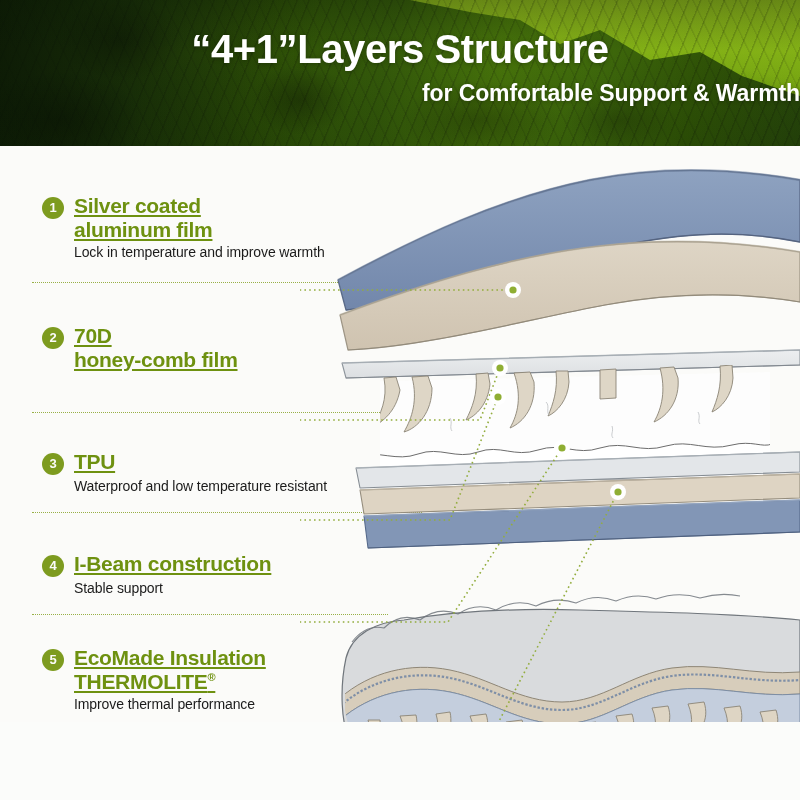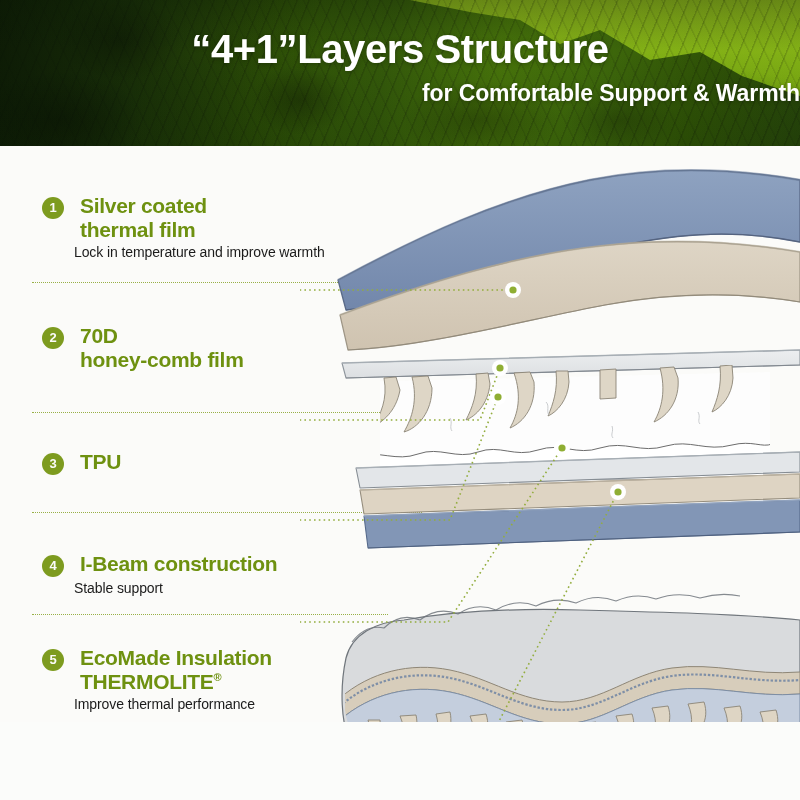"Silver coated" .li-title { margin-left: 16px -> 10px; text-decoration: none -> underline }
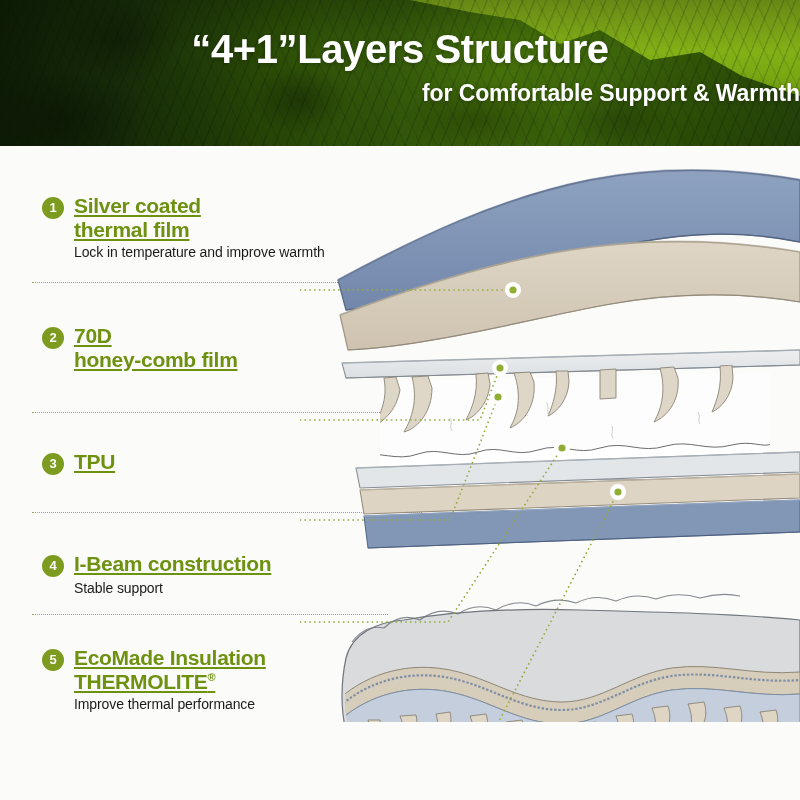"thermal film" div { text: thermal -> aluminum }
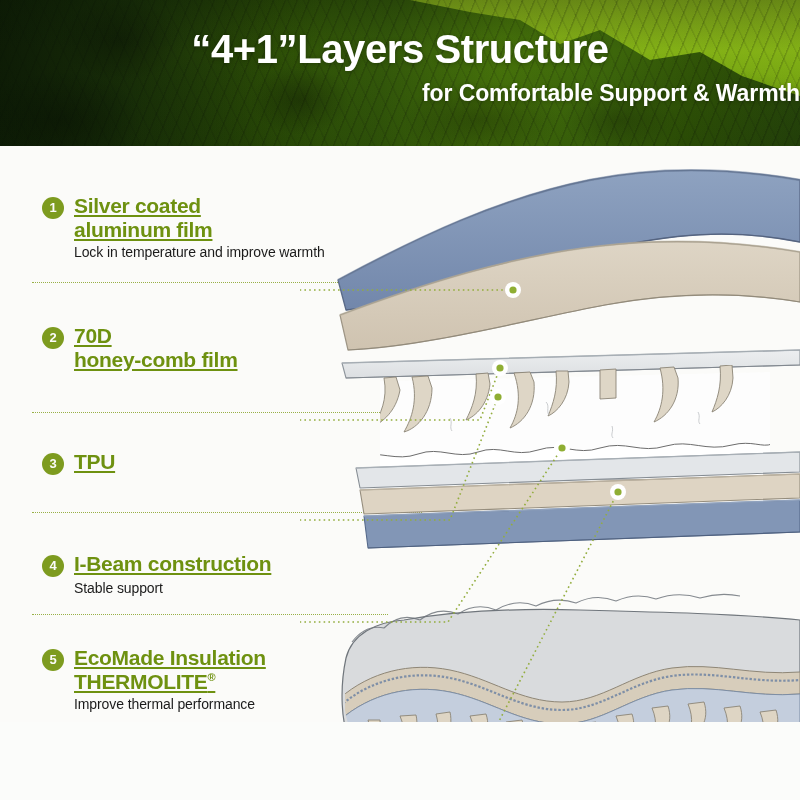"Waterproof and low temperature resistant" div.li-desc { html: none -> <div>Waterproof and low temperature resistant</div> }
